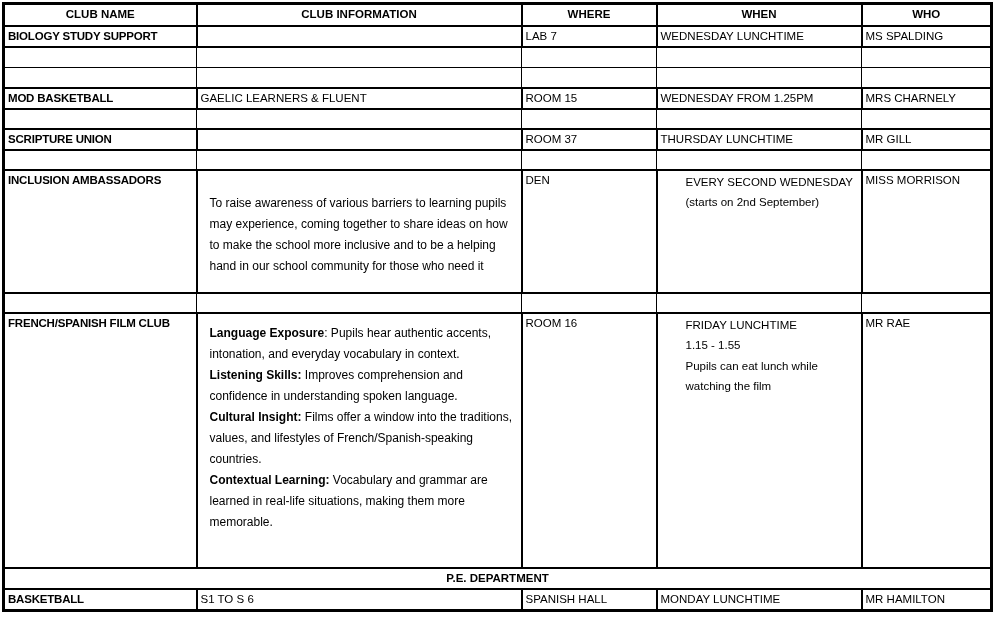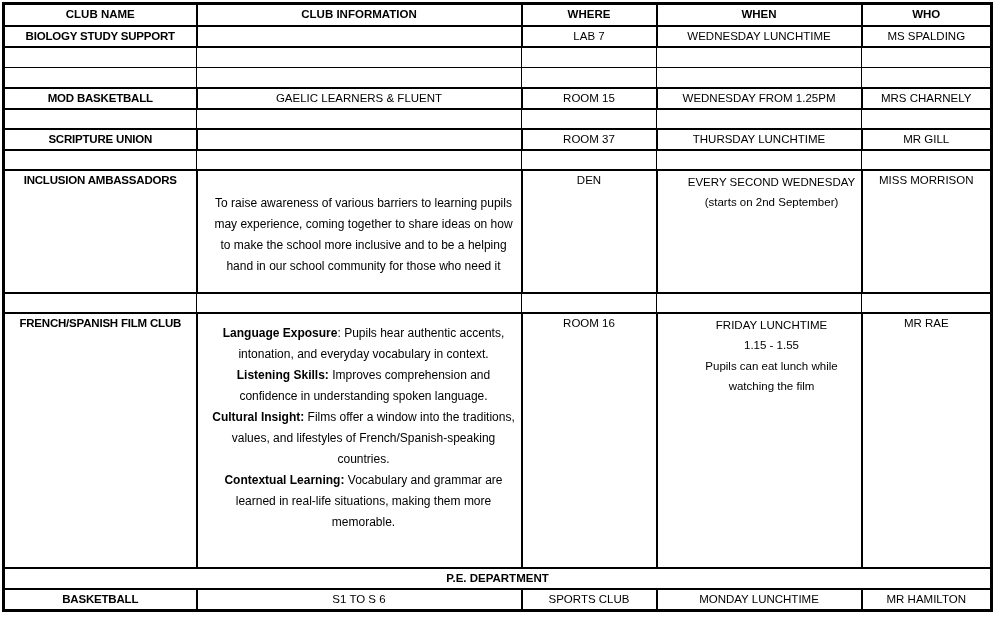"BIOLOGY STUDY SUPPORT" tr.club td { text-align: center -> none }
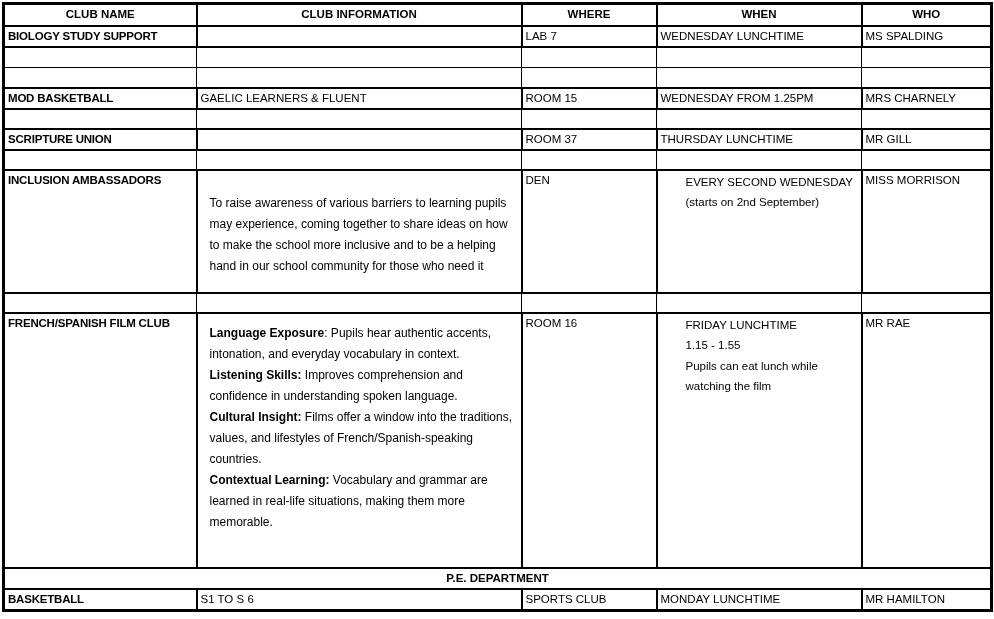"SPORTS CLUB" td { text: SPORTS CLUB -> SPANISH HALL }
